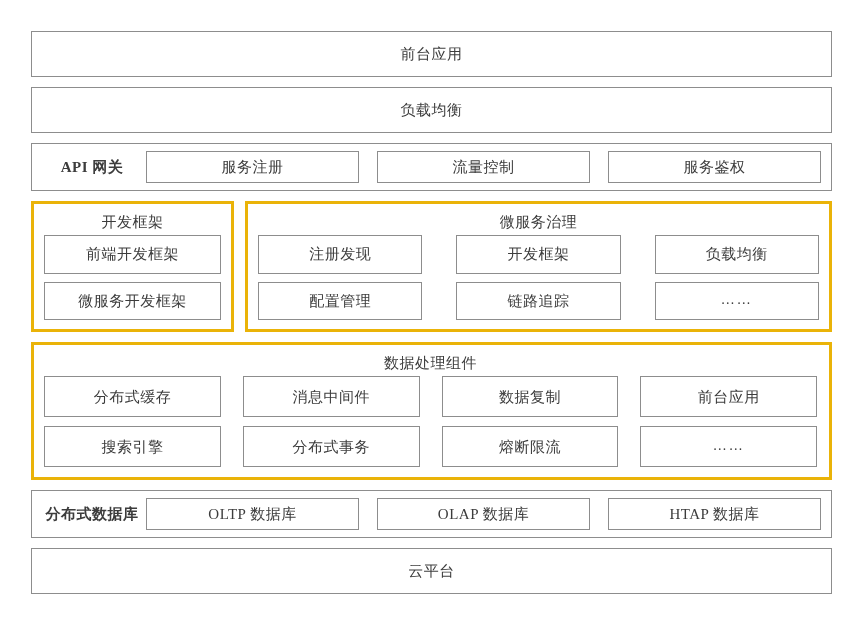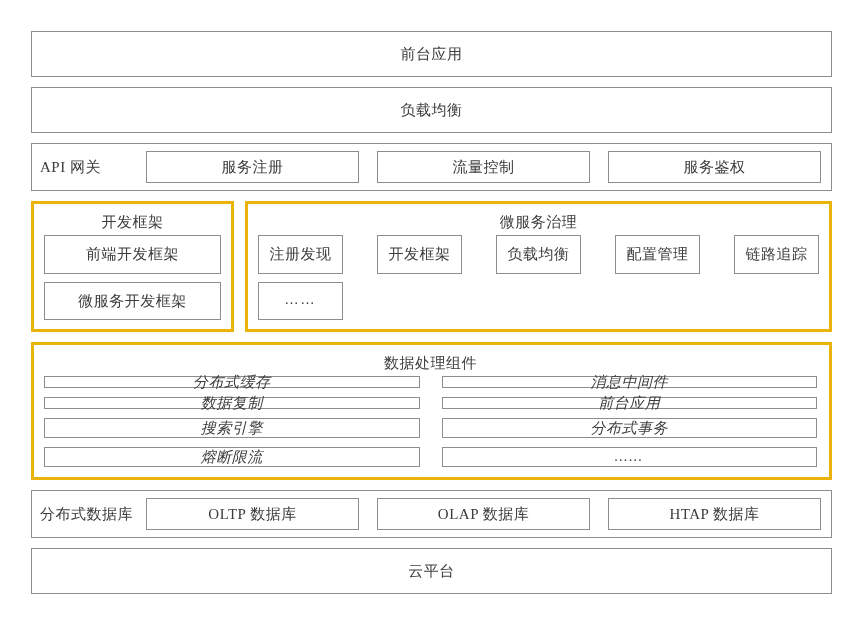"API 网关" .labelrow .rowlabel { font-weight: none -> bold; text-align: left -> center }
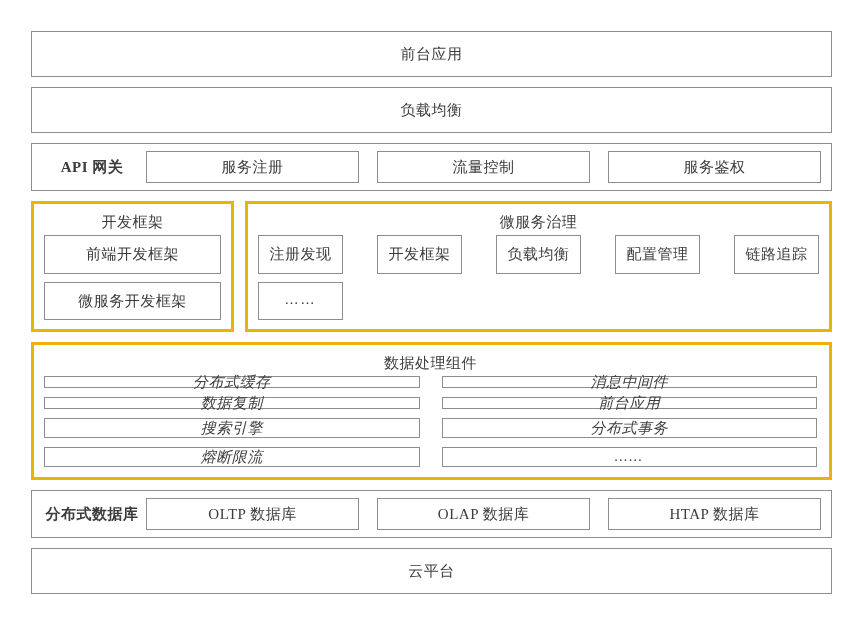"注册发现" #msa-panel .panel-grid { grid-template-columns: repeat(5, 1fr) -> repeat(3, 1fr) }
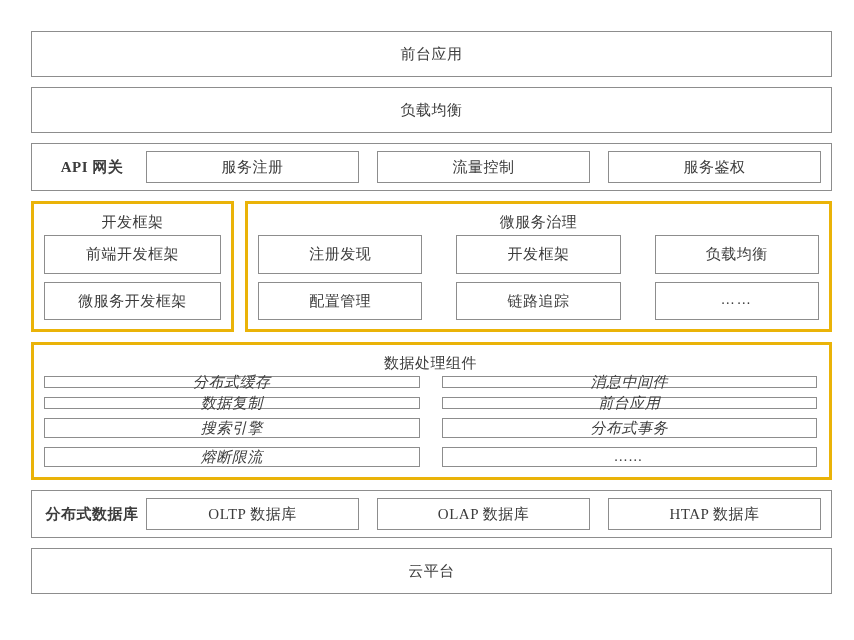"分布式缓存" #data-panel .panel-grid { font-style: italic -> none; grid-template-columns: repeat(2, 1fr) -> repeat(4, 1fr) }
